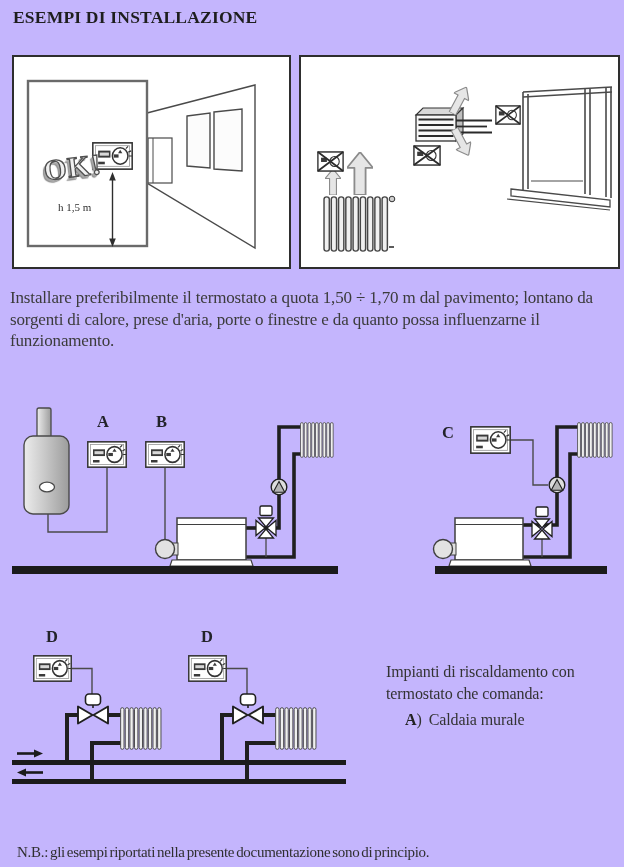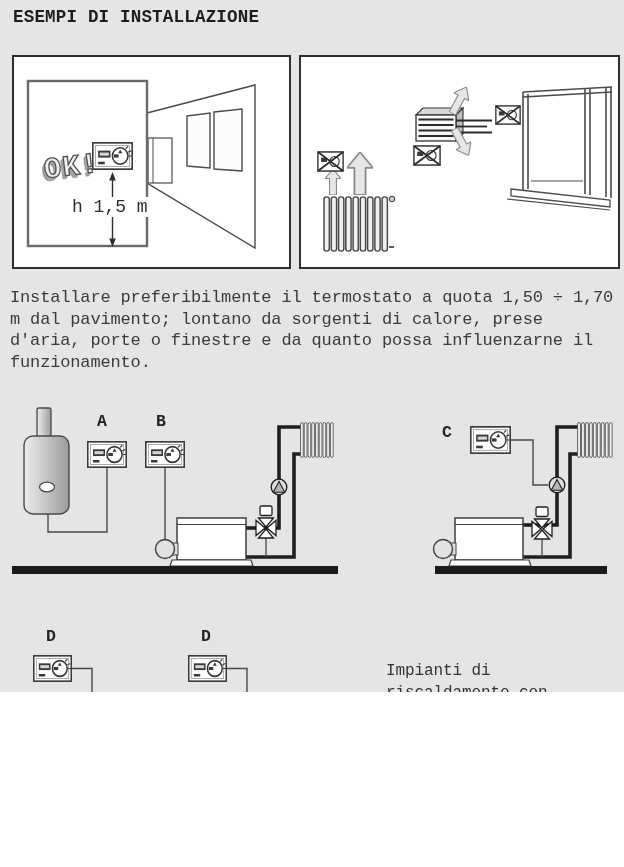"ESEMPI DI INSTALLAZIONE" #page { background: #e5e5e5 -> #c4b5fd; font-family: Liberation Mono, monospace -> Liberation Serif, serif; height: 692px -> 867px }
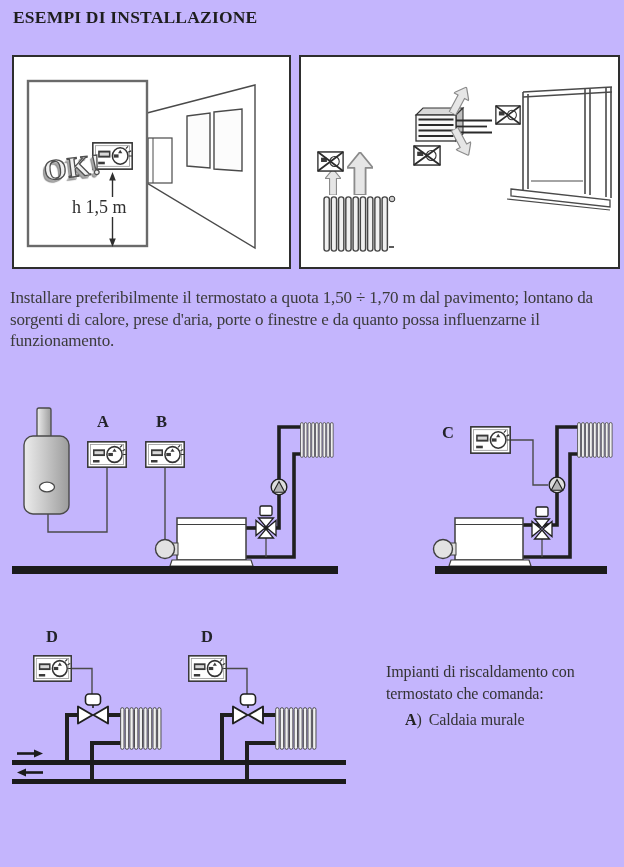"h 1,5 m" .h-label { font-size: 18px -> 11px; left: 69px -> 55px }
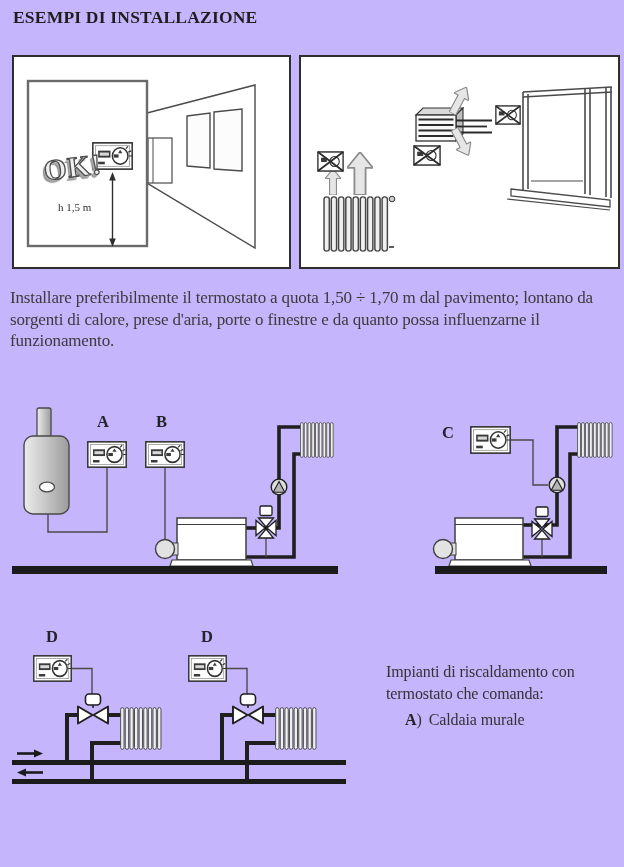"N.B.: gli esempi riportati nella" div.abs { html: none -> <div>N.B.: gli esempi riportati nella presente documentazione sono di principio.</div> }
